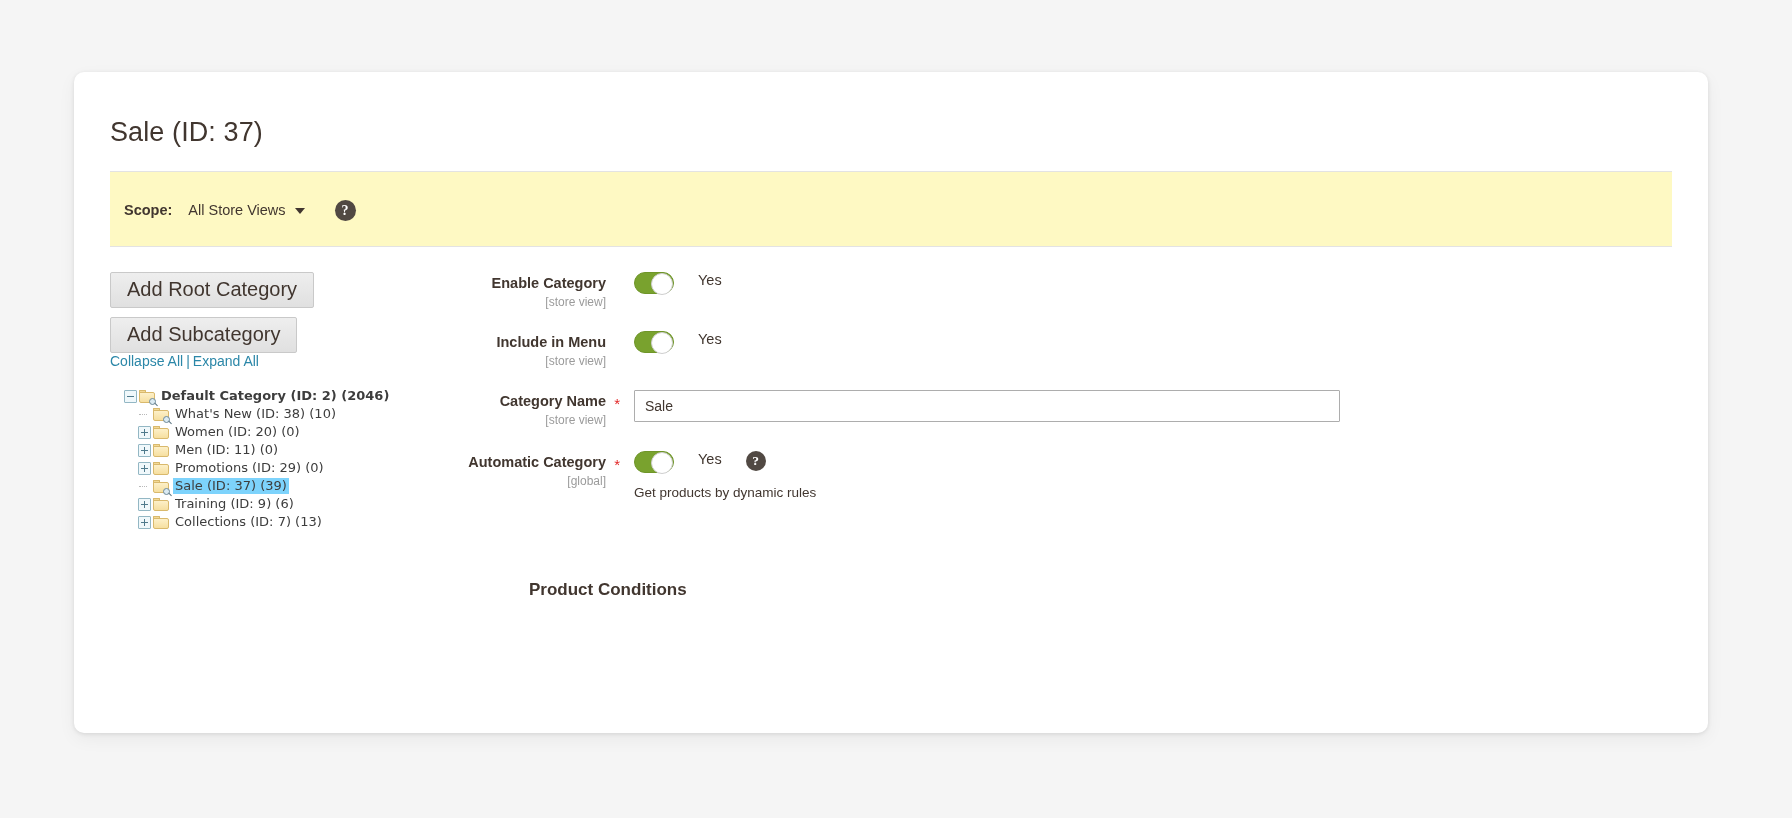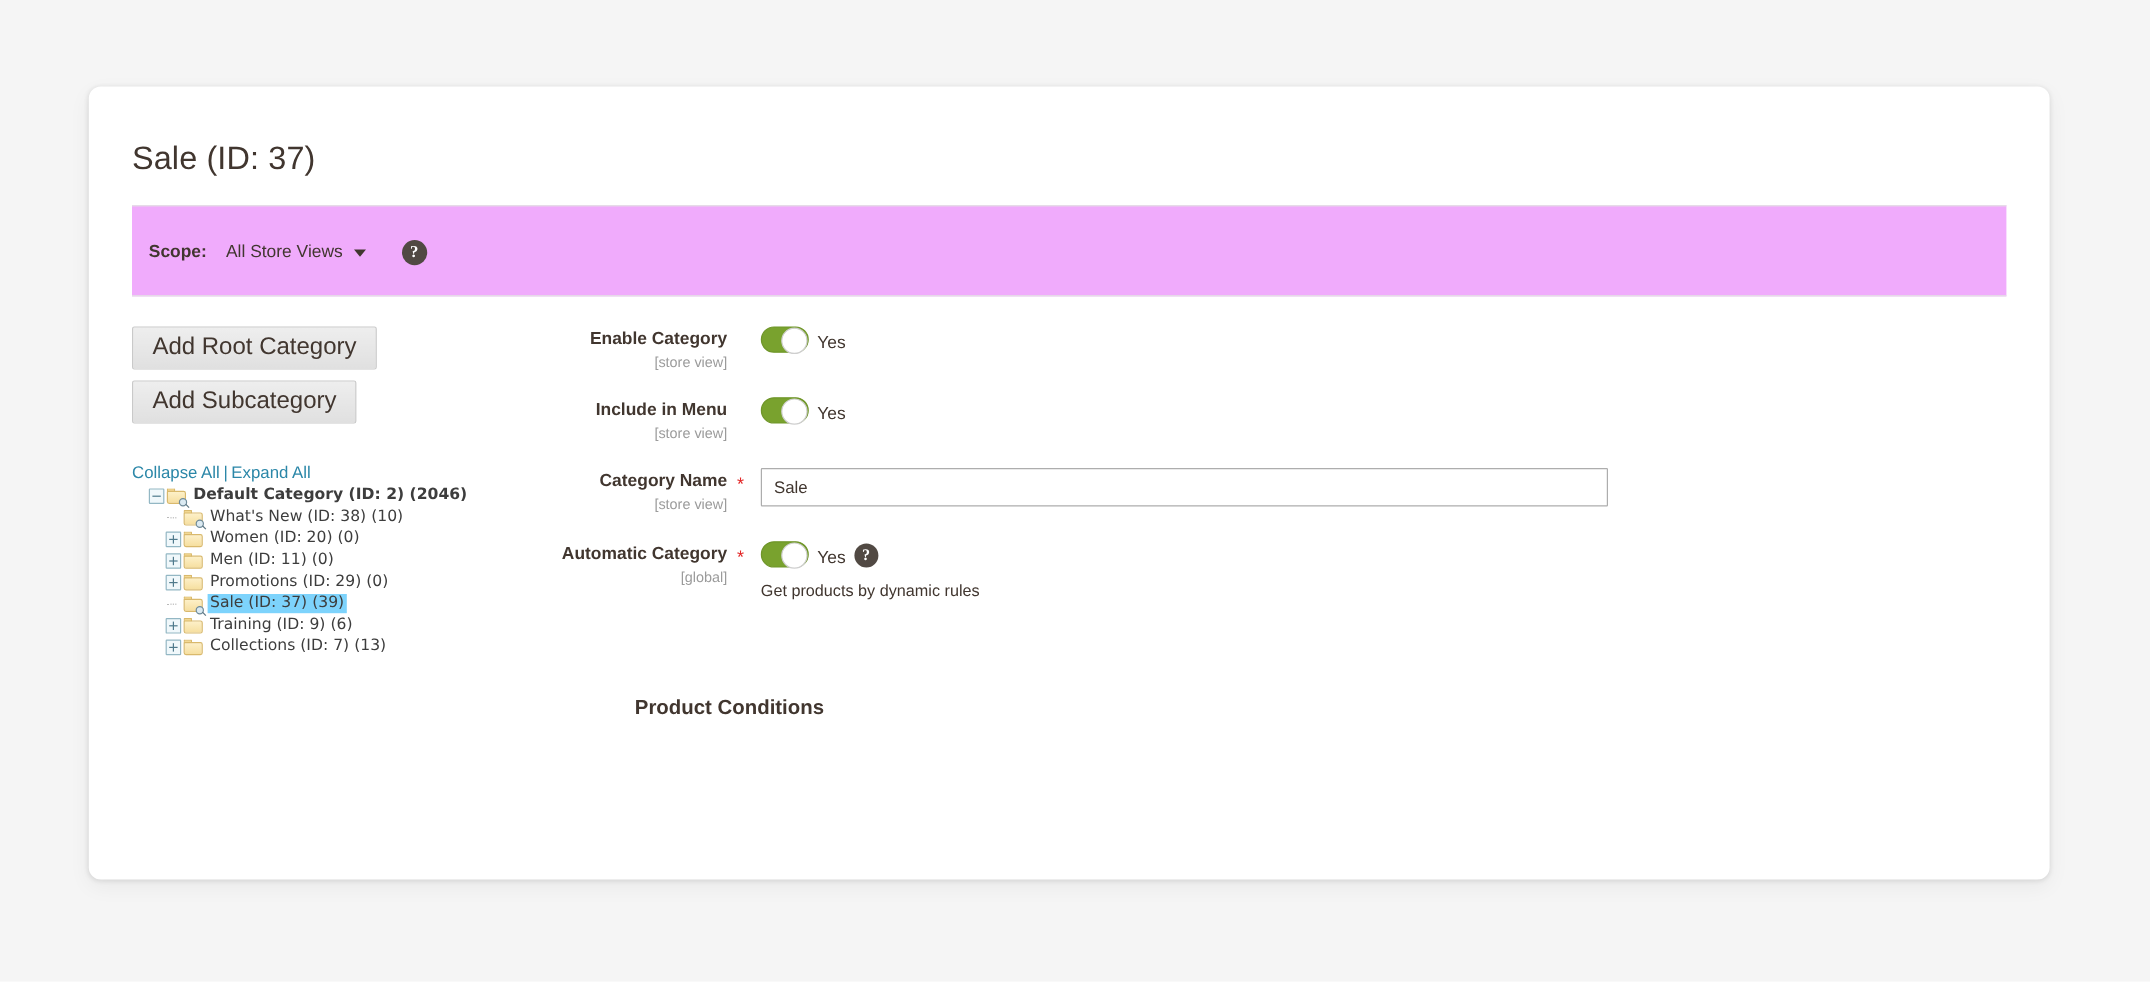"Scope:" .scope-bar { background: #f0abfc -> #fef9c3 }
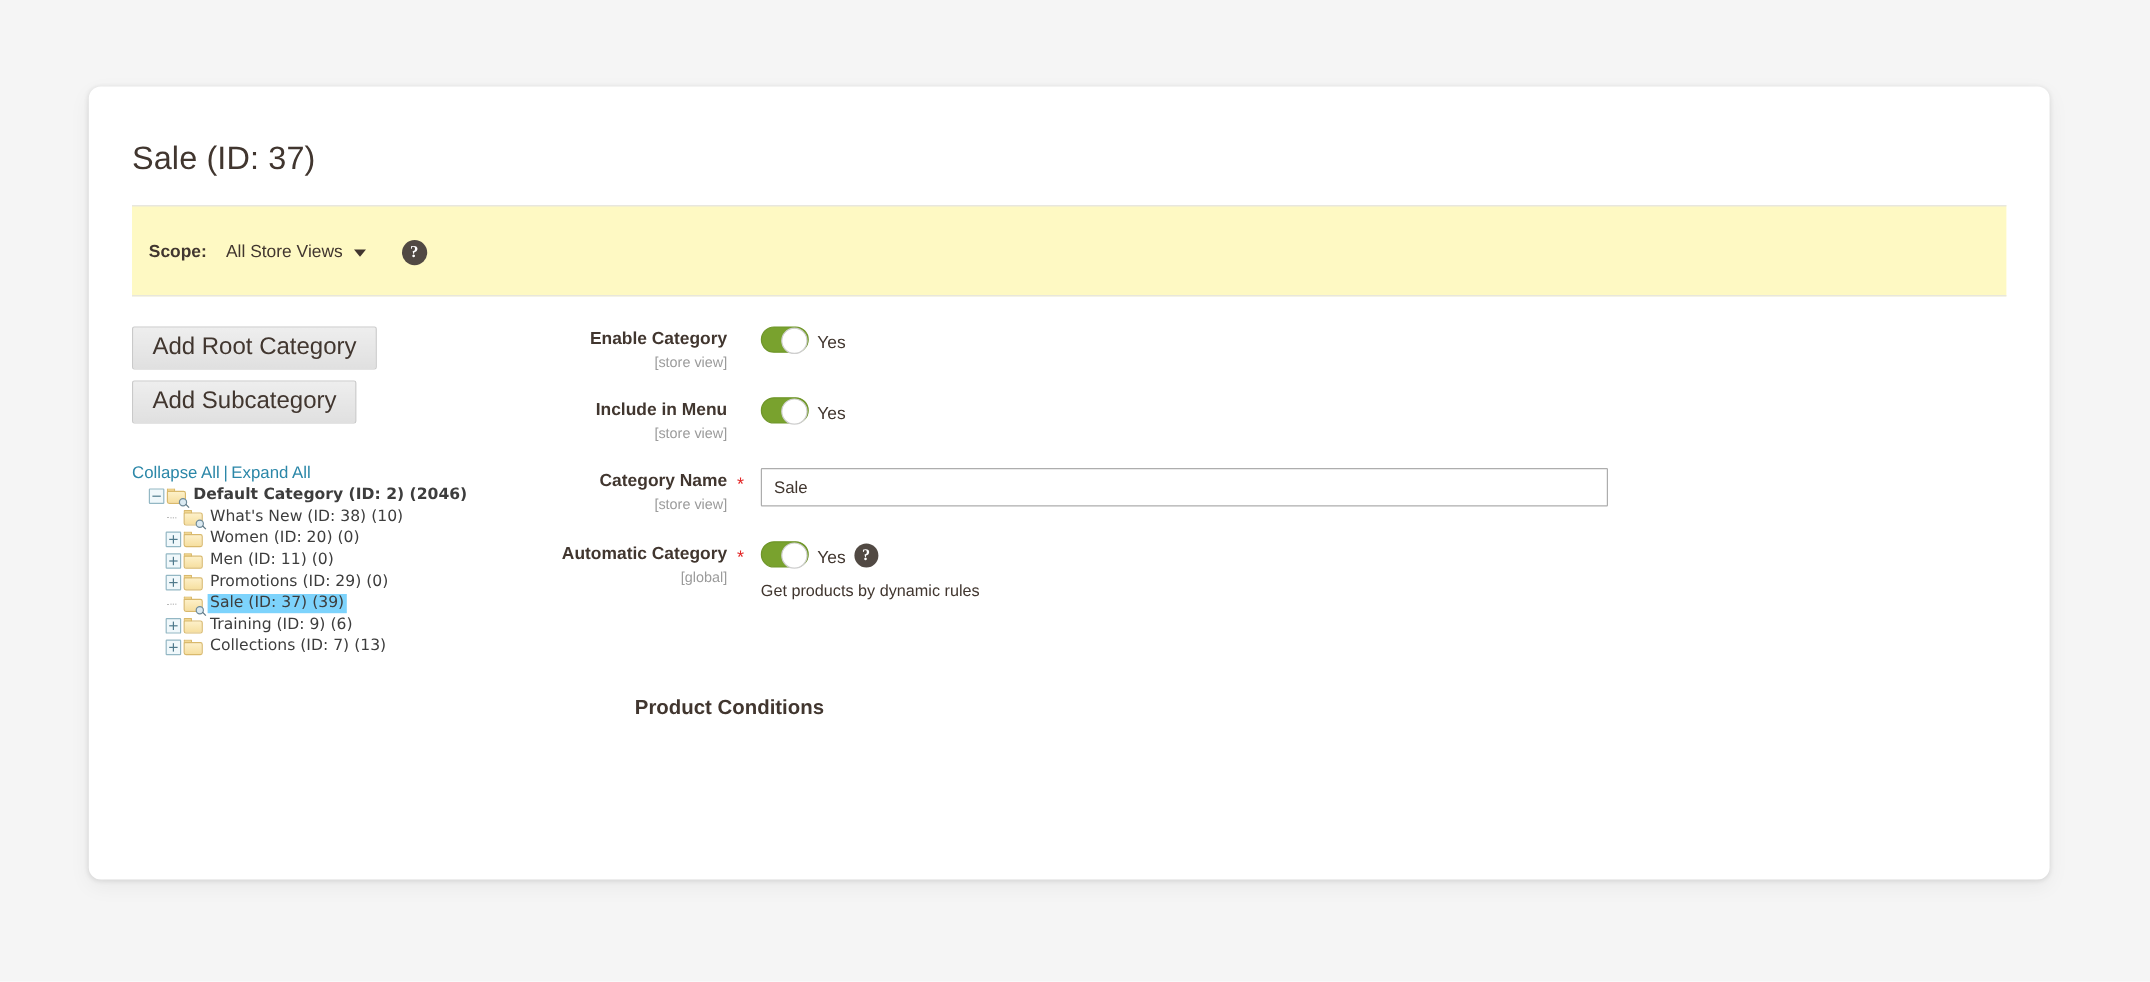"Yes" .field-control { align-items: flex-end -> flex-start; gap: 7px -> 24px }
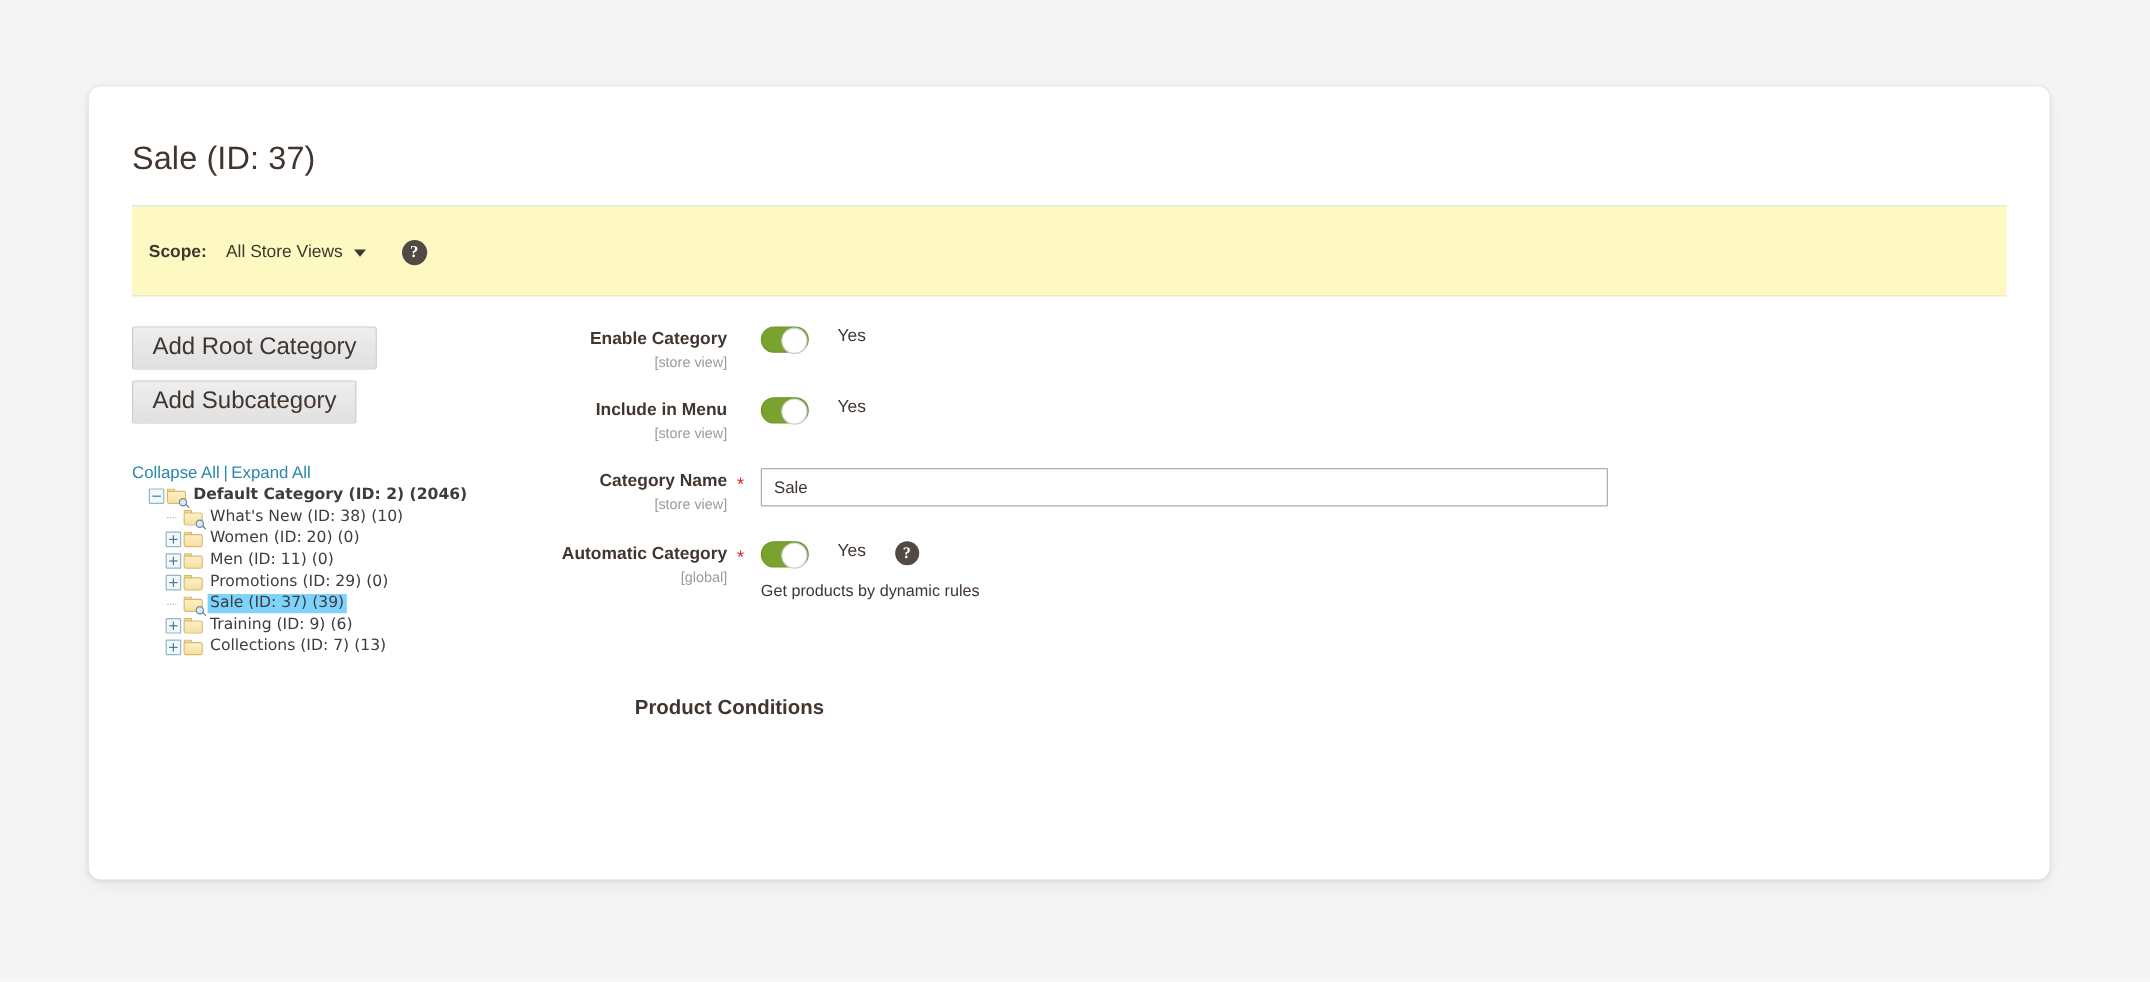"Collapse All | Expand All" .tree-links { margin-top: 32px -> none }
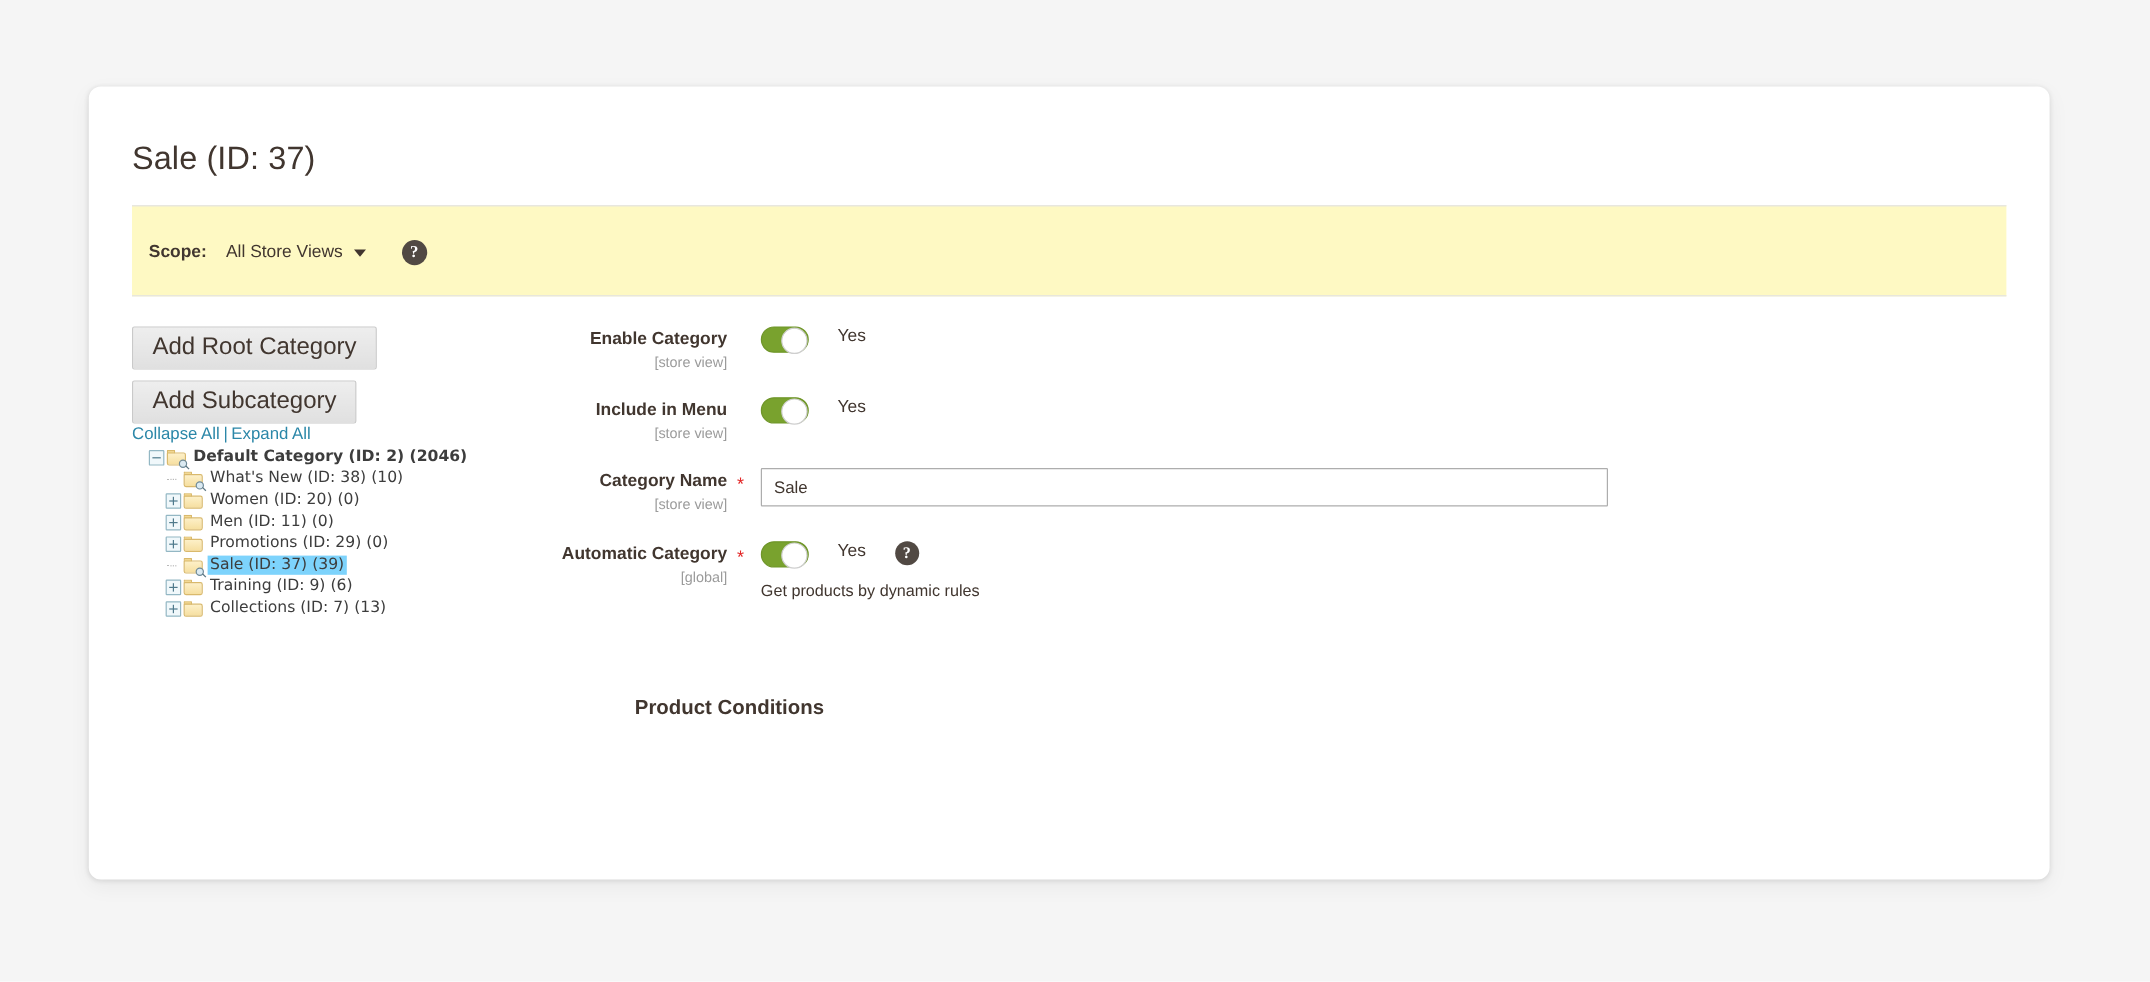"Default Category (ID: 2) (2046)" .tree { margin-top: 3px -> 18px }
